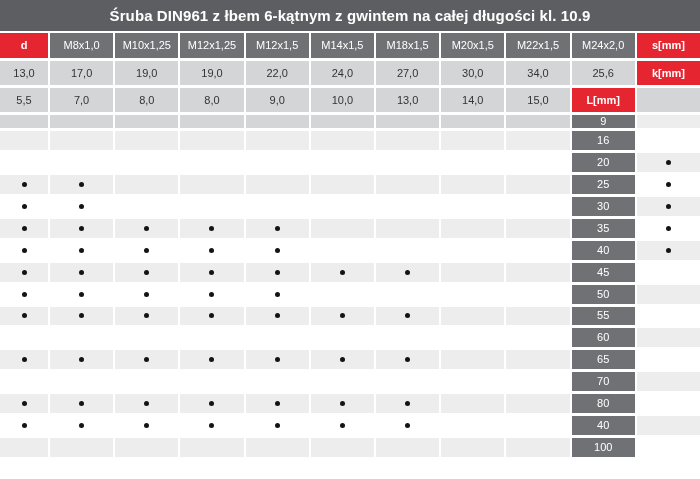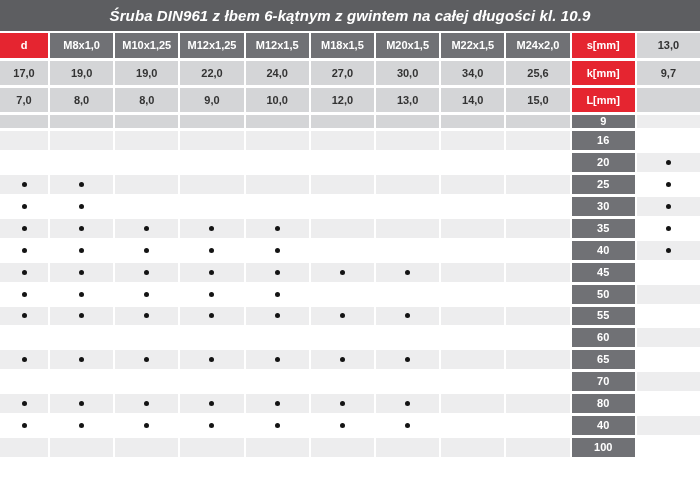"Śruba DIN961 z łbem 6-kątnym" .title-bar { font-style: italic -> none }
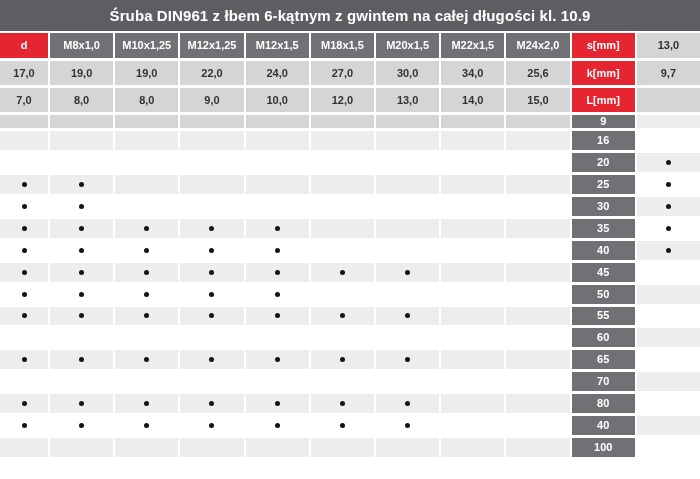"M8x1,0" .cell.colhead, .cell.rowlabel { font-weight: bold -> normal }
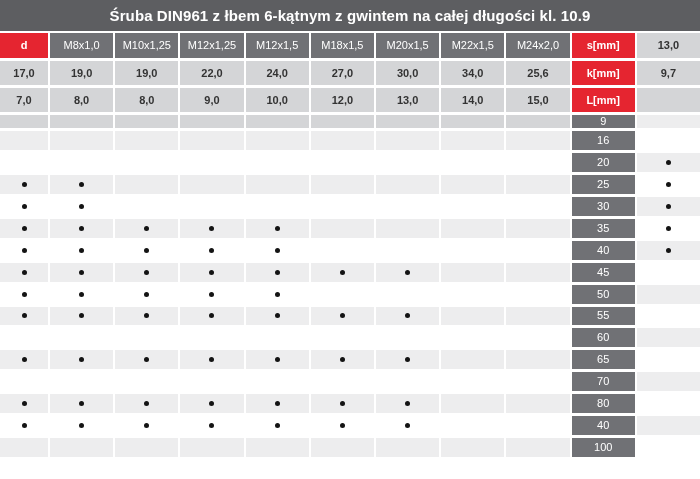"M14x1,5" div.cell { html: none -> <div>M14x1,5</div> }
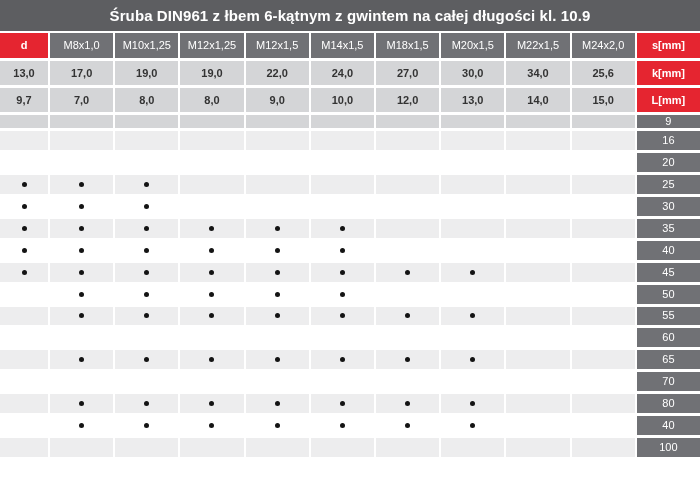"13,0" .cell.spec { font-weight: bold -> none }
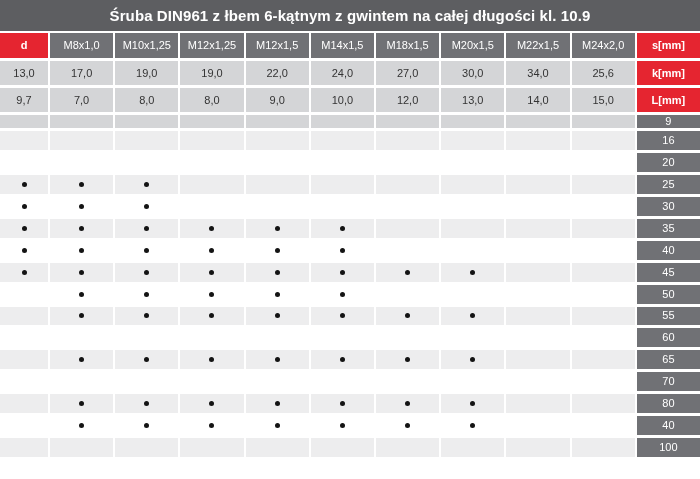"9,7" div.cell { text: 9,7 -> 5,5 }
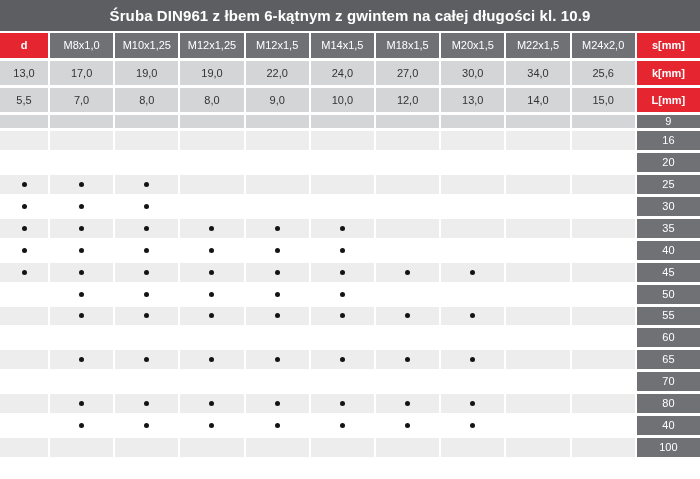"12,0" div.cell { html: <div>12,0</div> -> none }
